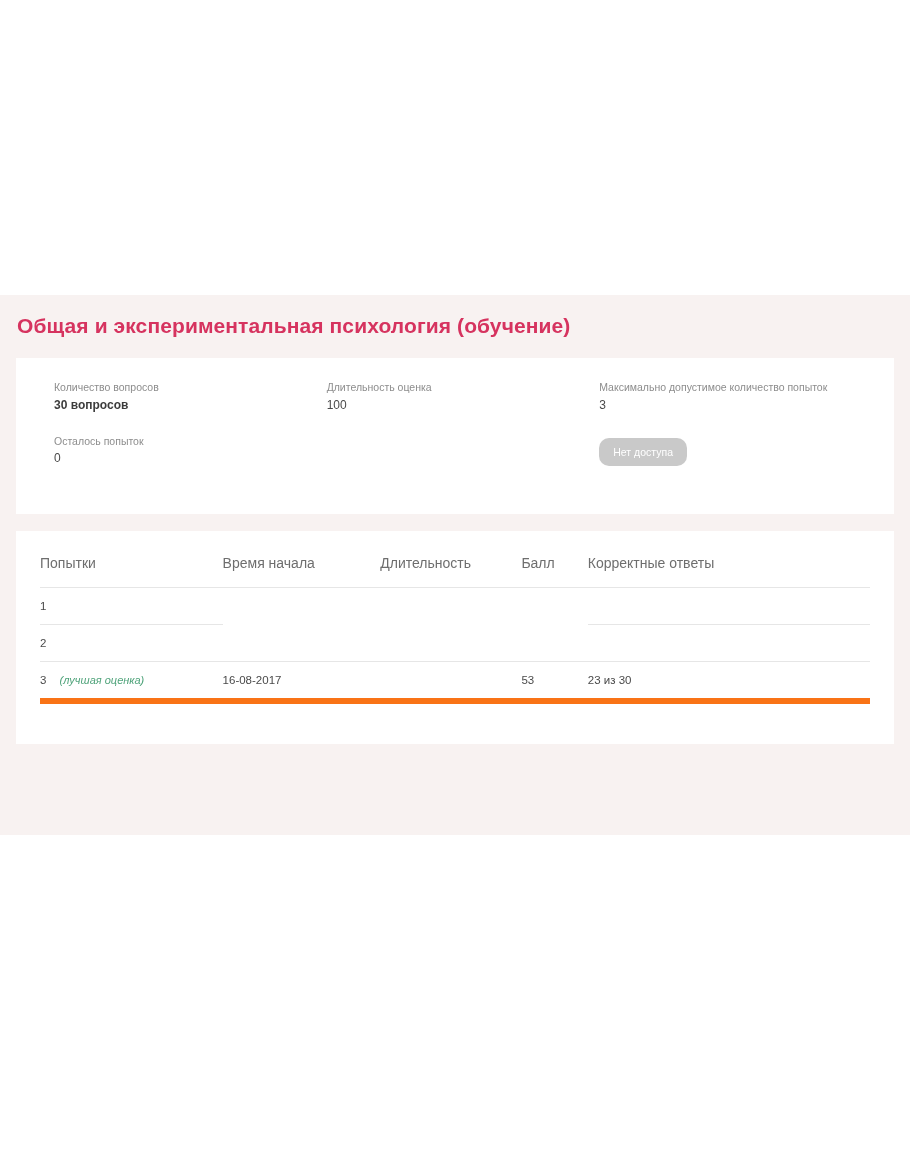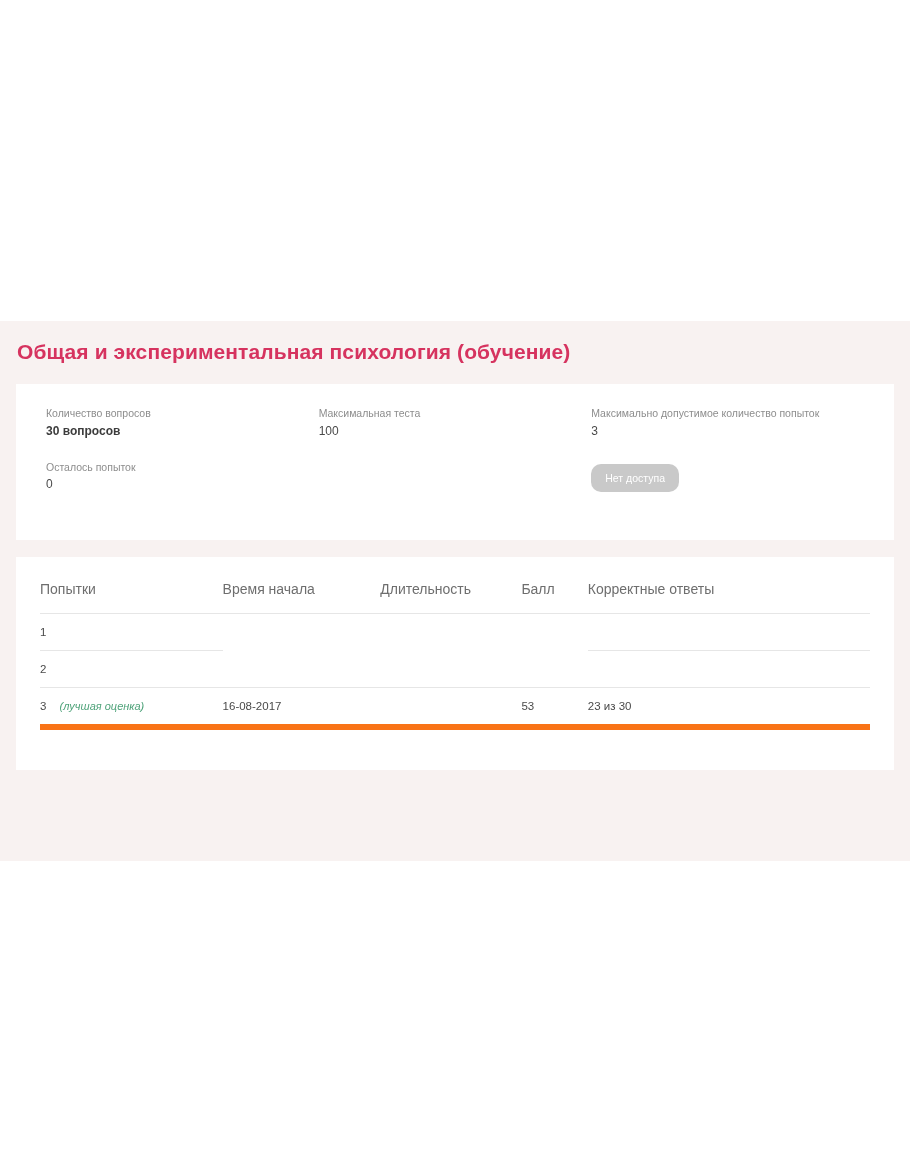"Общая и экспериментальная психология" .page { top: 321px -> 295px }
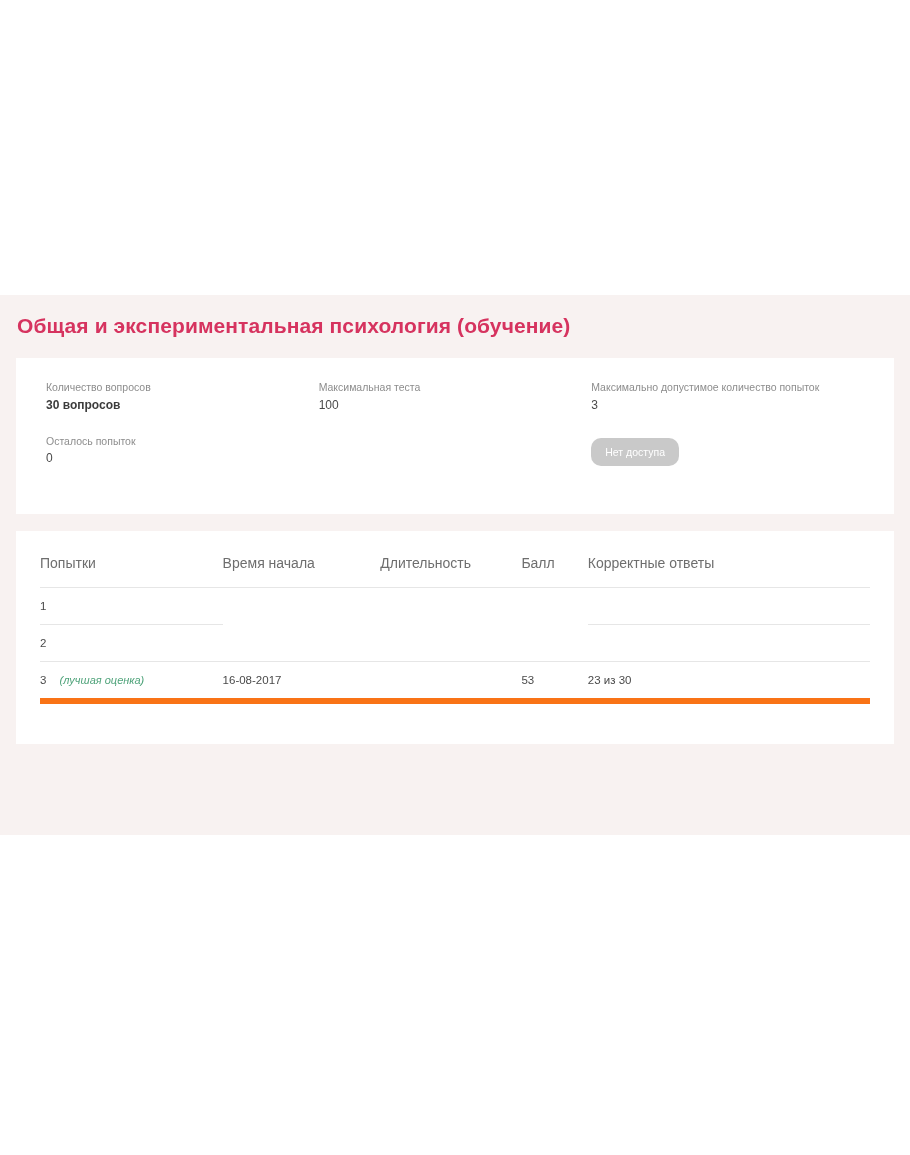"Количество вопросов" .info-block { margin-left: none -> 8px }
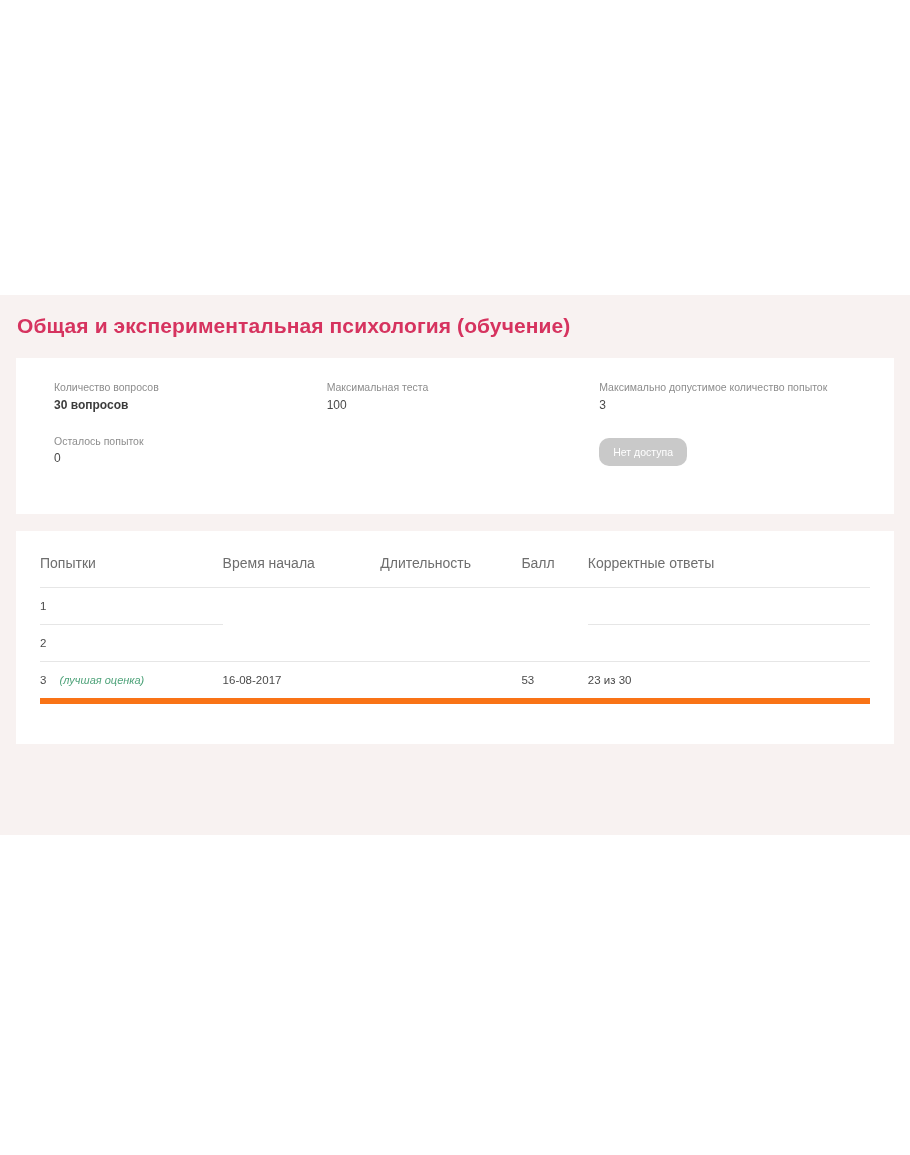"Максимальная теста" div.info-label { text: Максимальная теста -> Длительность оценка }
